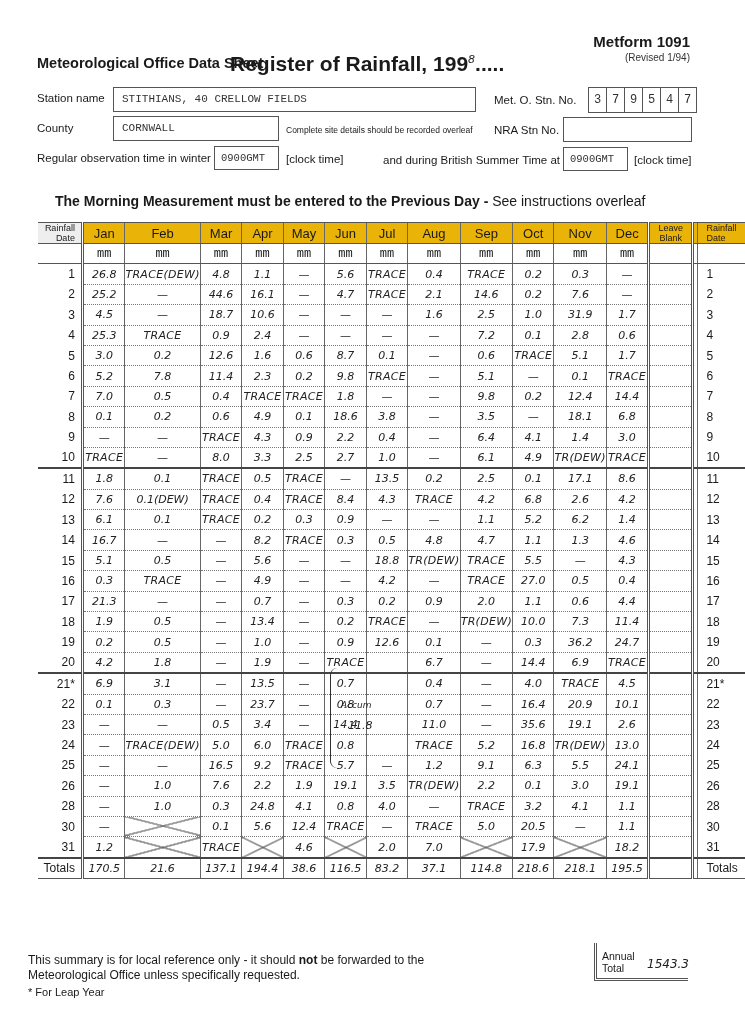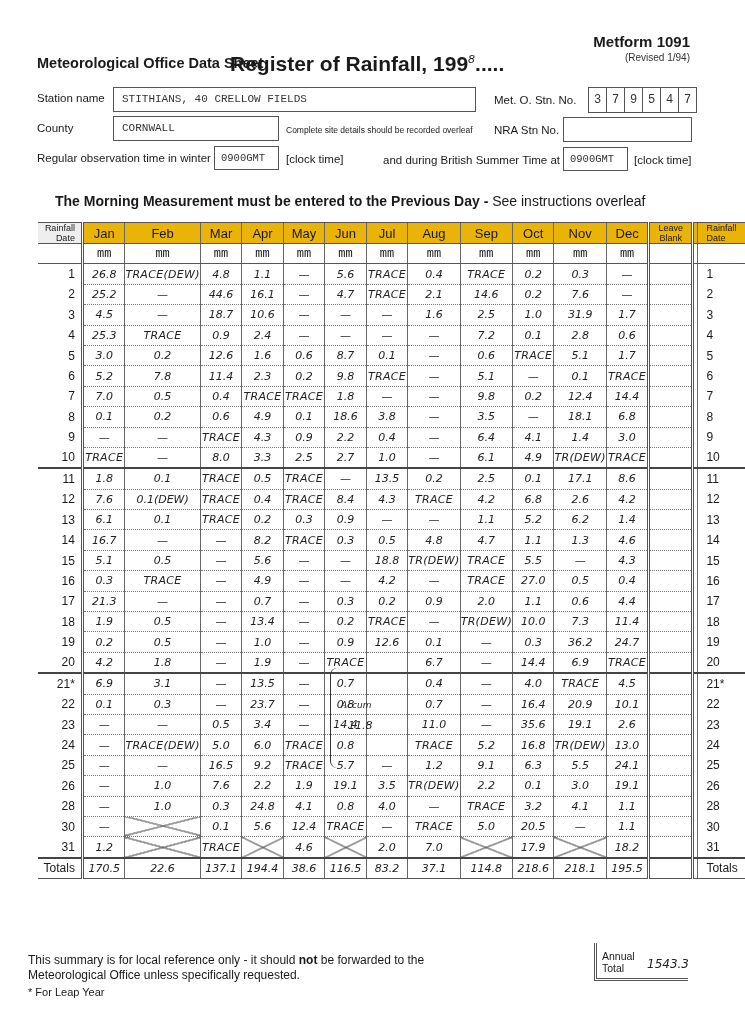"22.6" td.mcol { text: 22.6 -> 21.6 }
